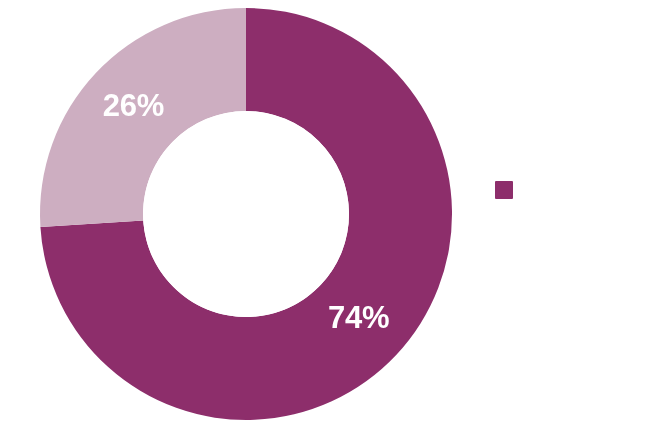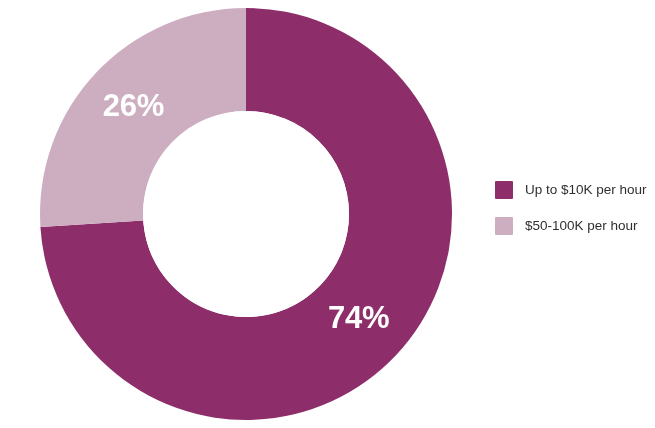"Up to $10K per hour" span.legend-label { html: <span>Up to $10K per hour</span> -> none }
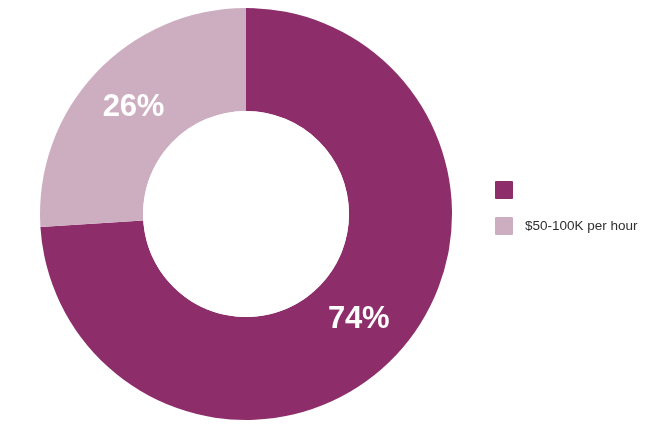"$50-100K per hour" div.legend-row { html: <div> <span></span> <span>$50-100K per hour</span> </div> -> none }
